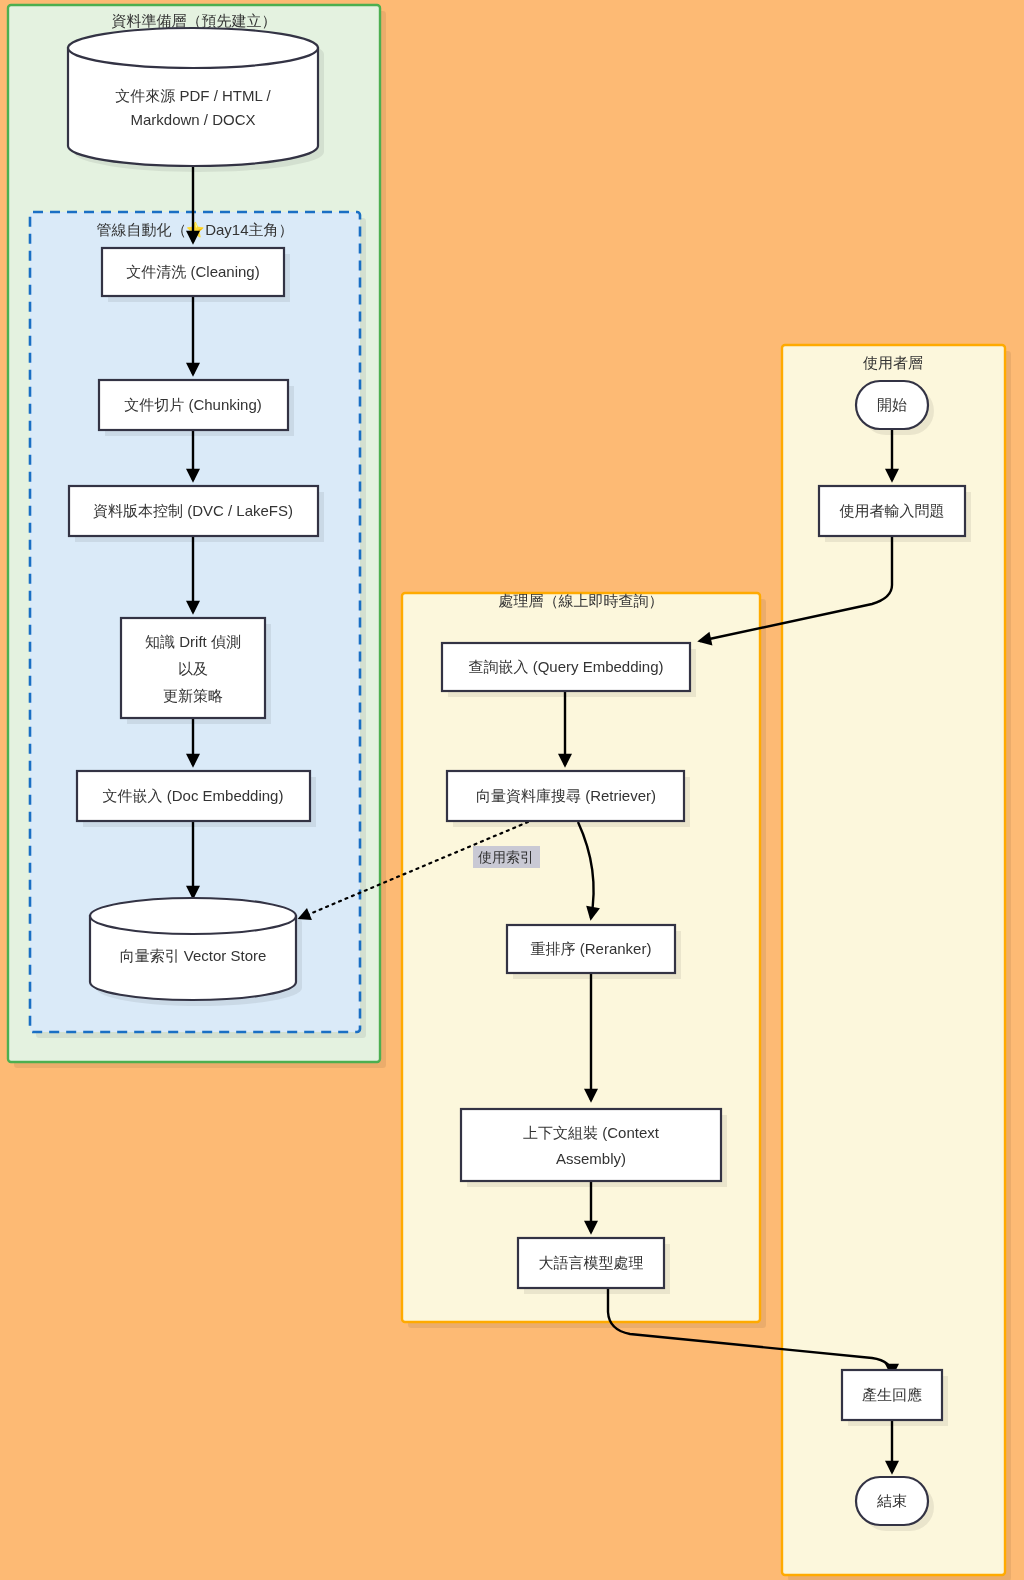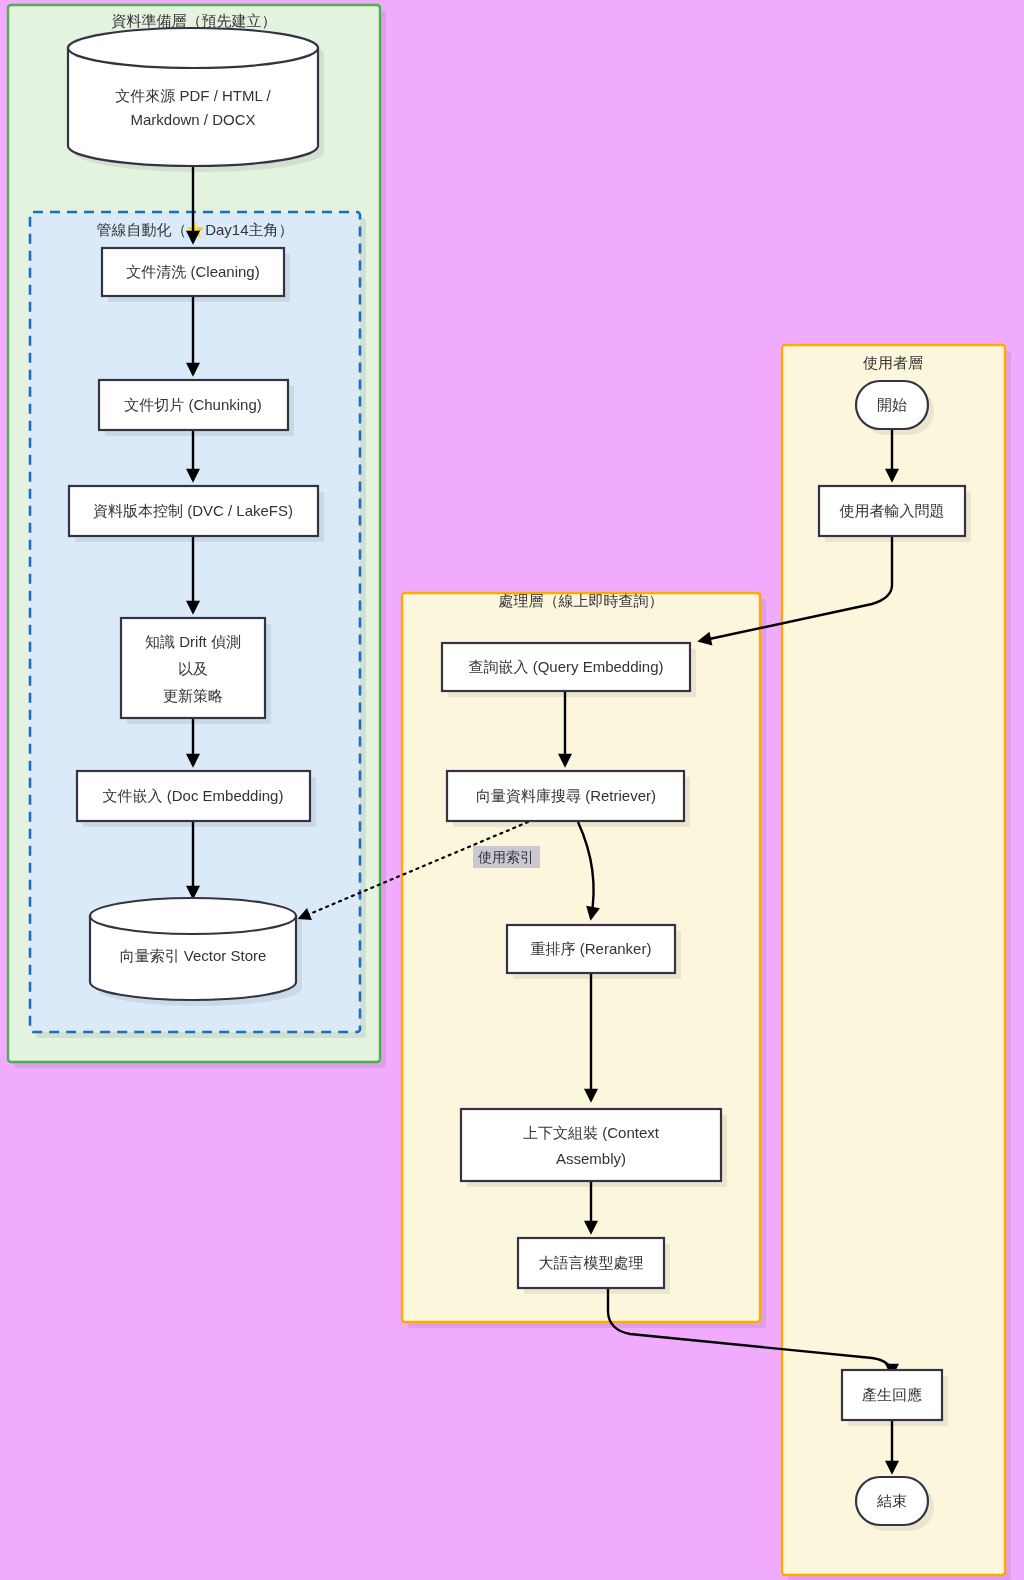"資料準備層（預先建立）" #canvas { background: #f0abfc -> #fdba74 }
